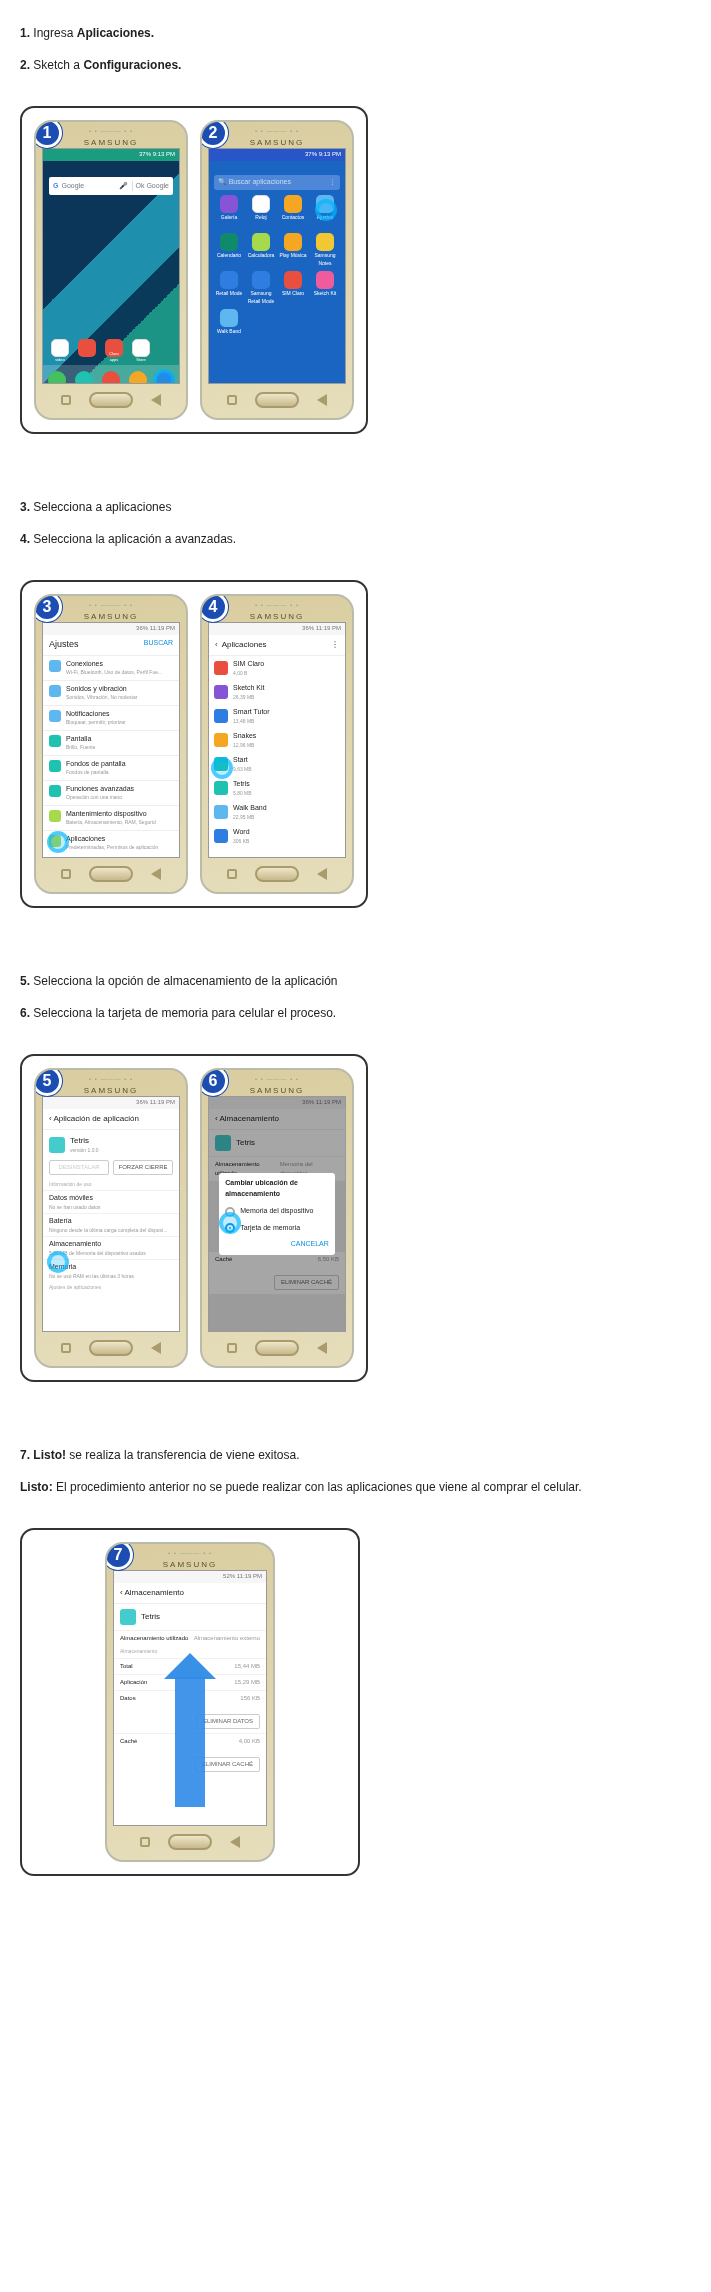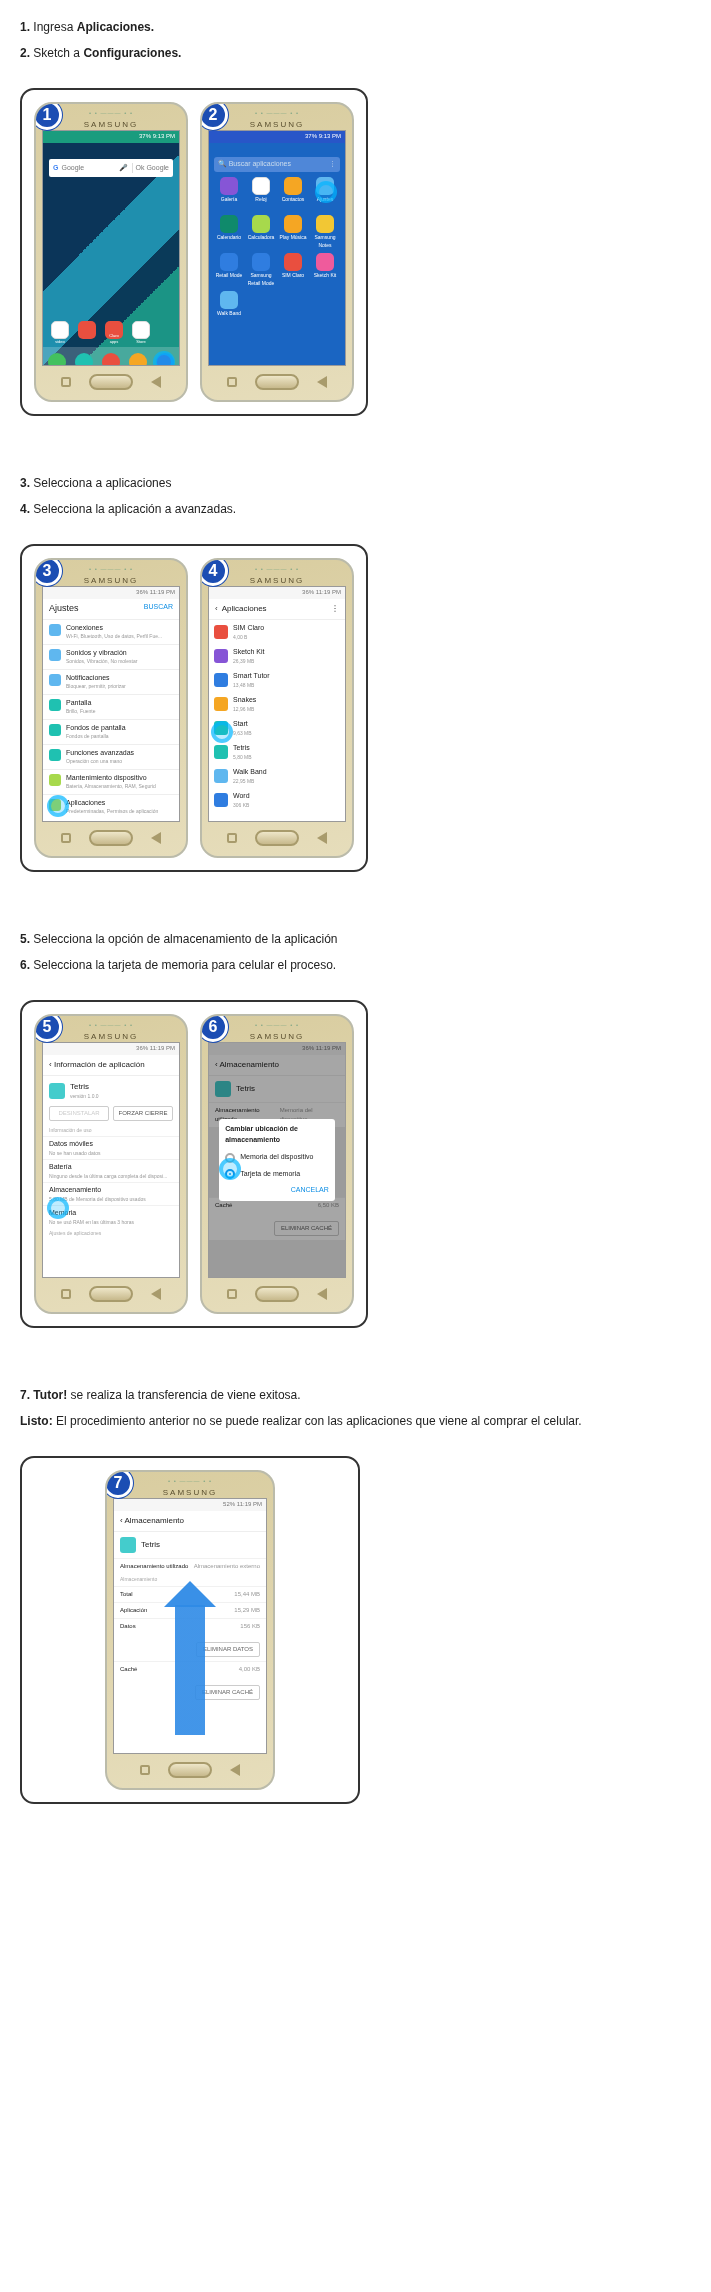"1. Ingresa Aplicaciones." .step { margin: 8px 0 -> 14px 0 }
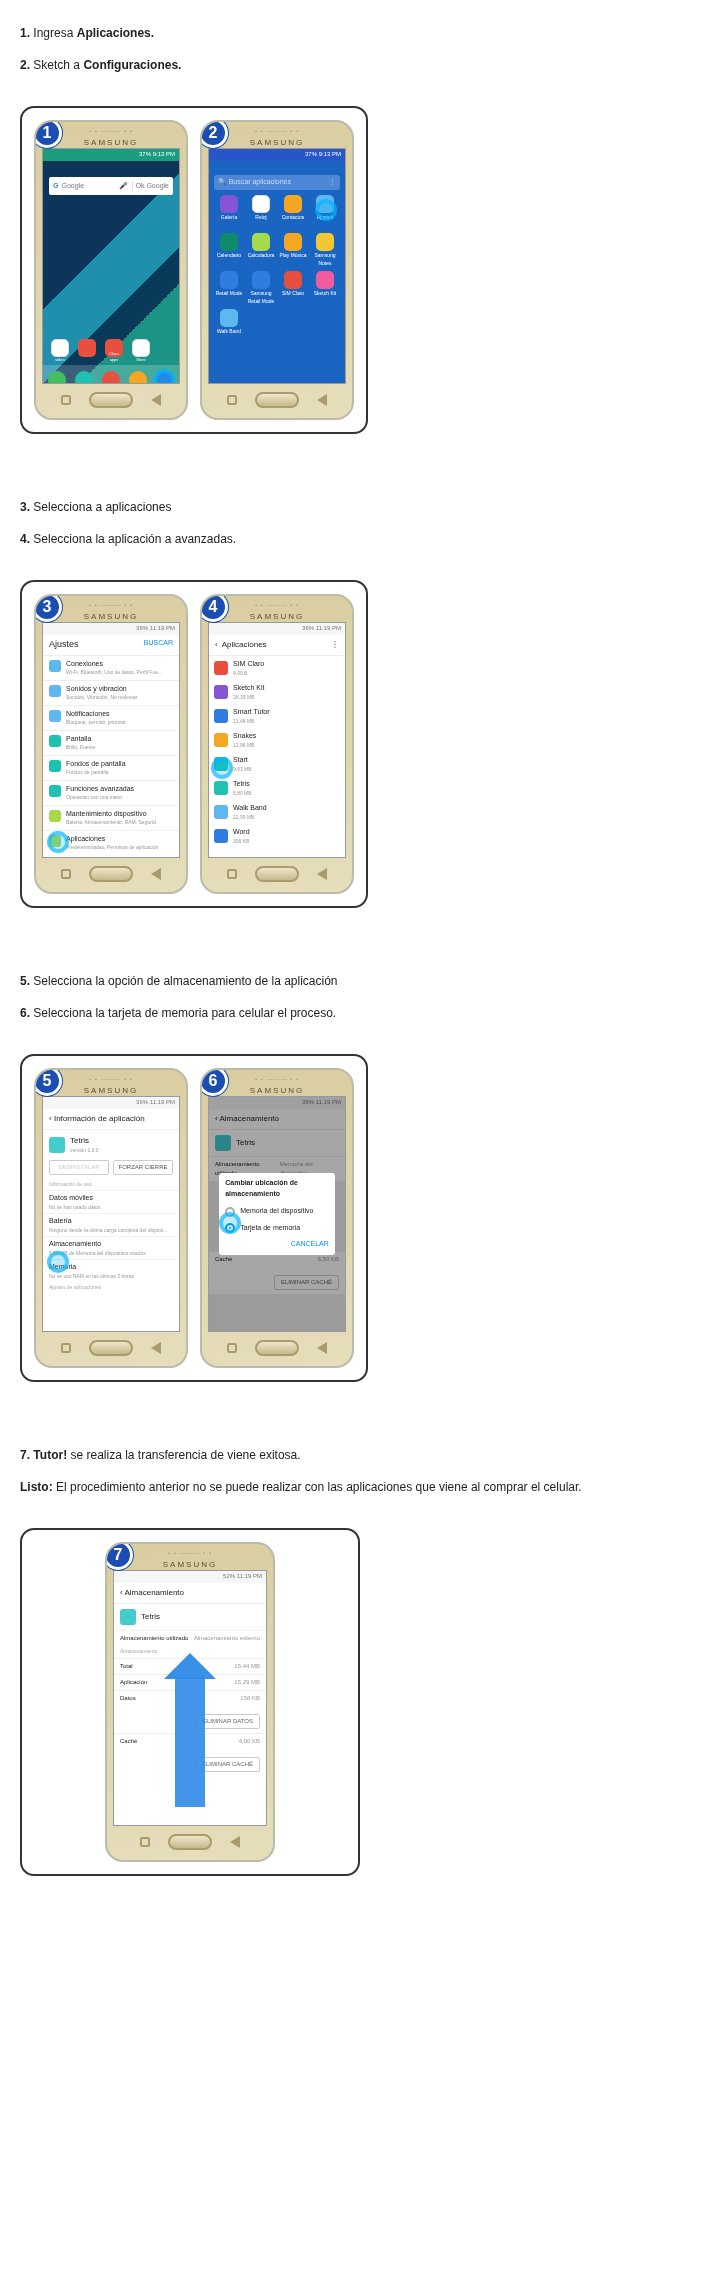"Información de aplicación" span { text: Información -> Aplicación }
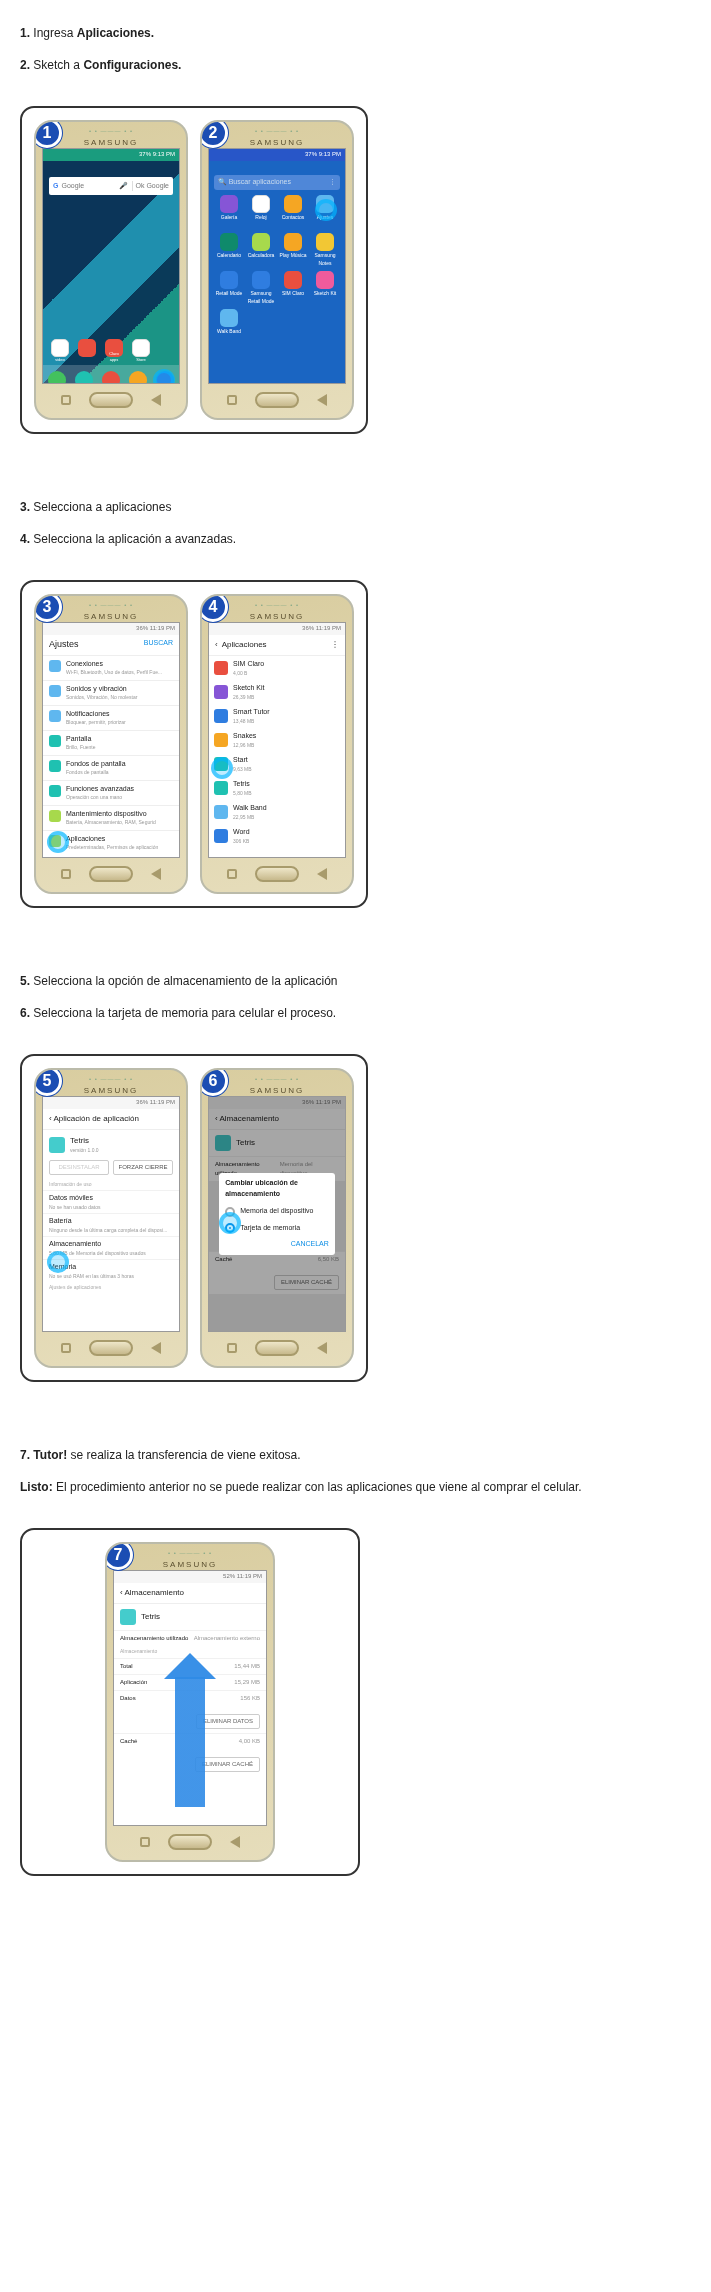"Tutor!" span.bold { text: Tutor -> Listo }
